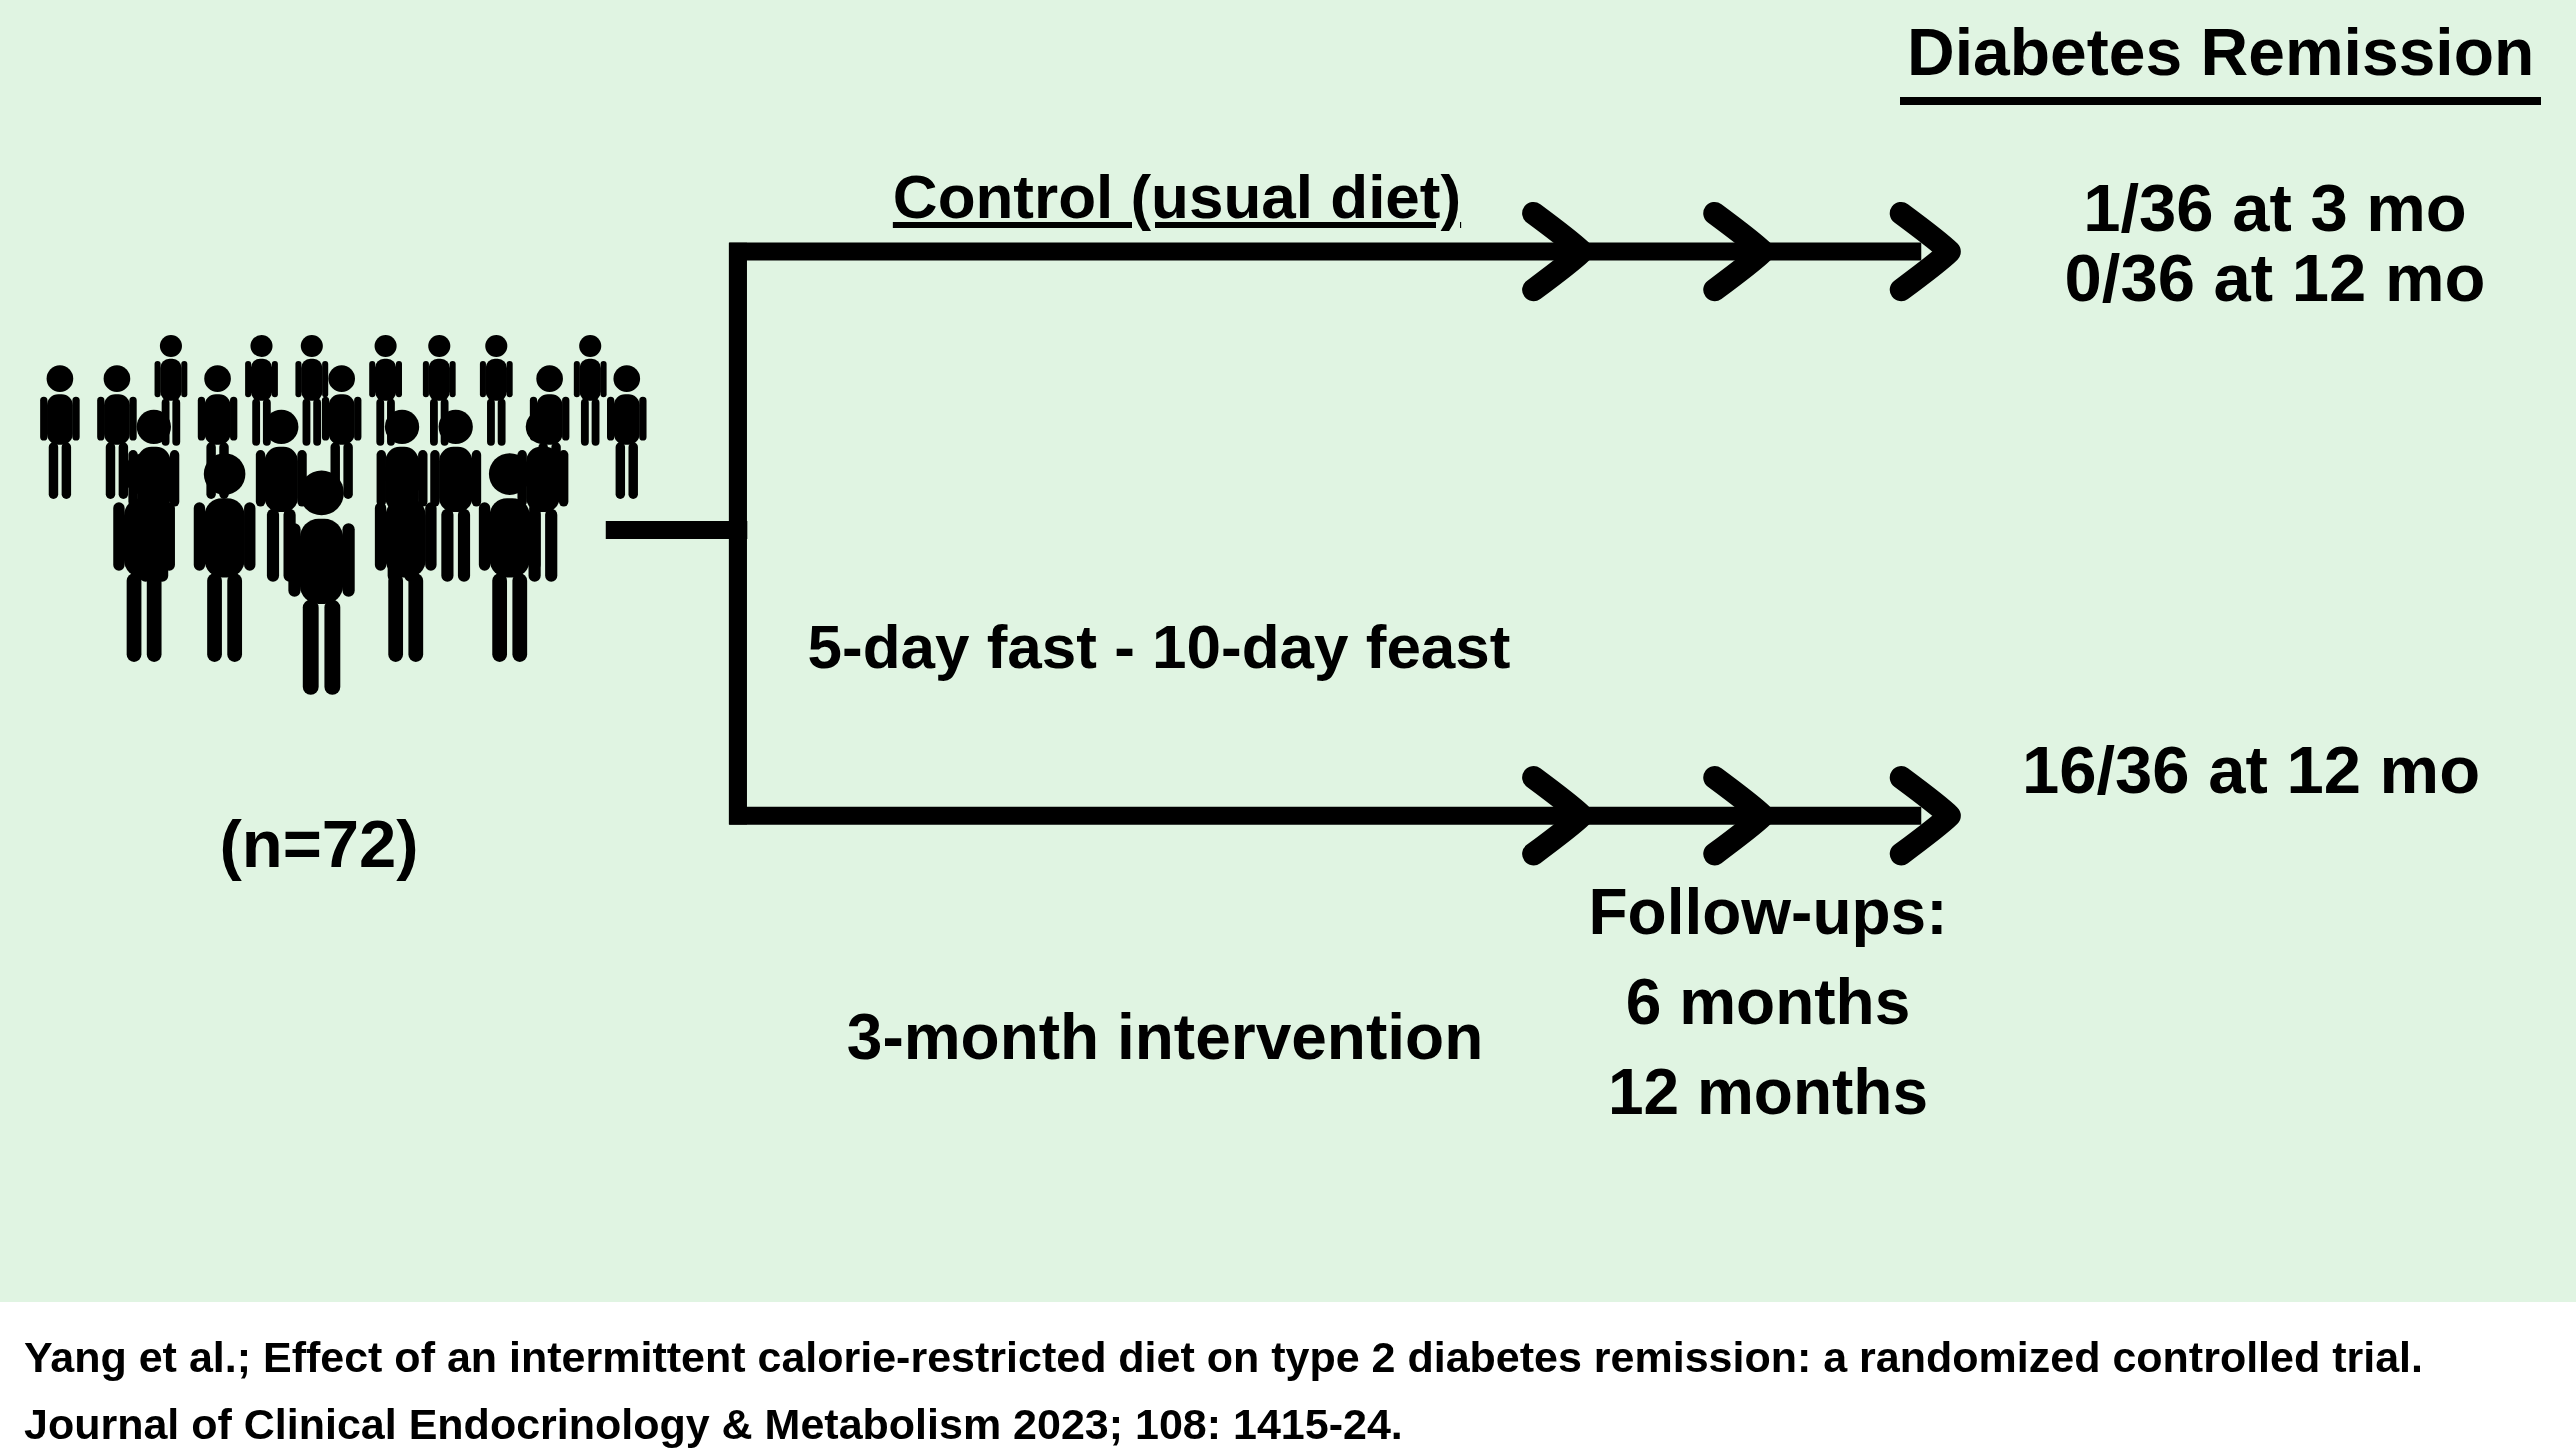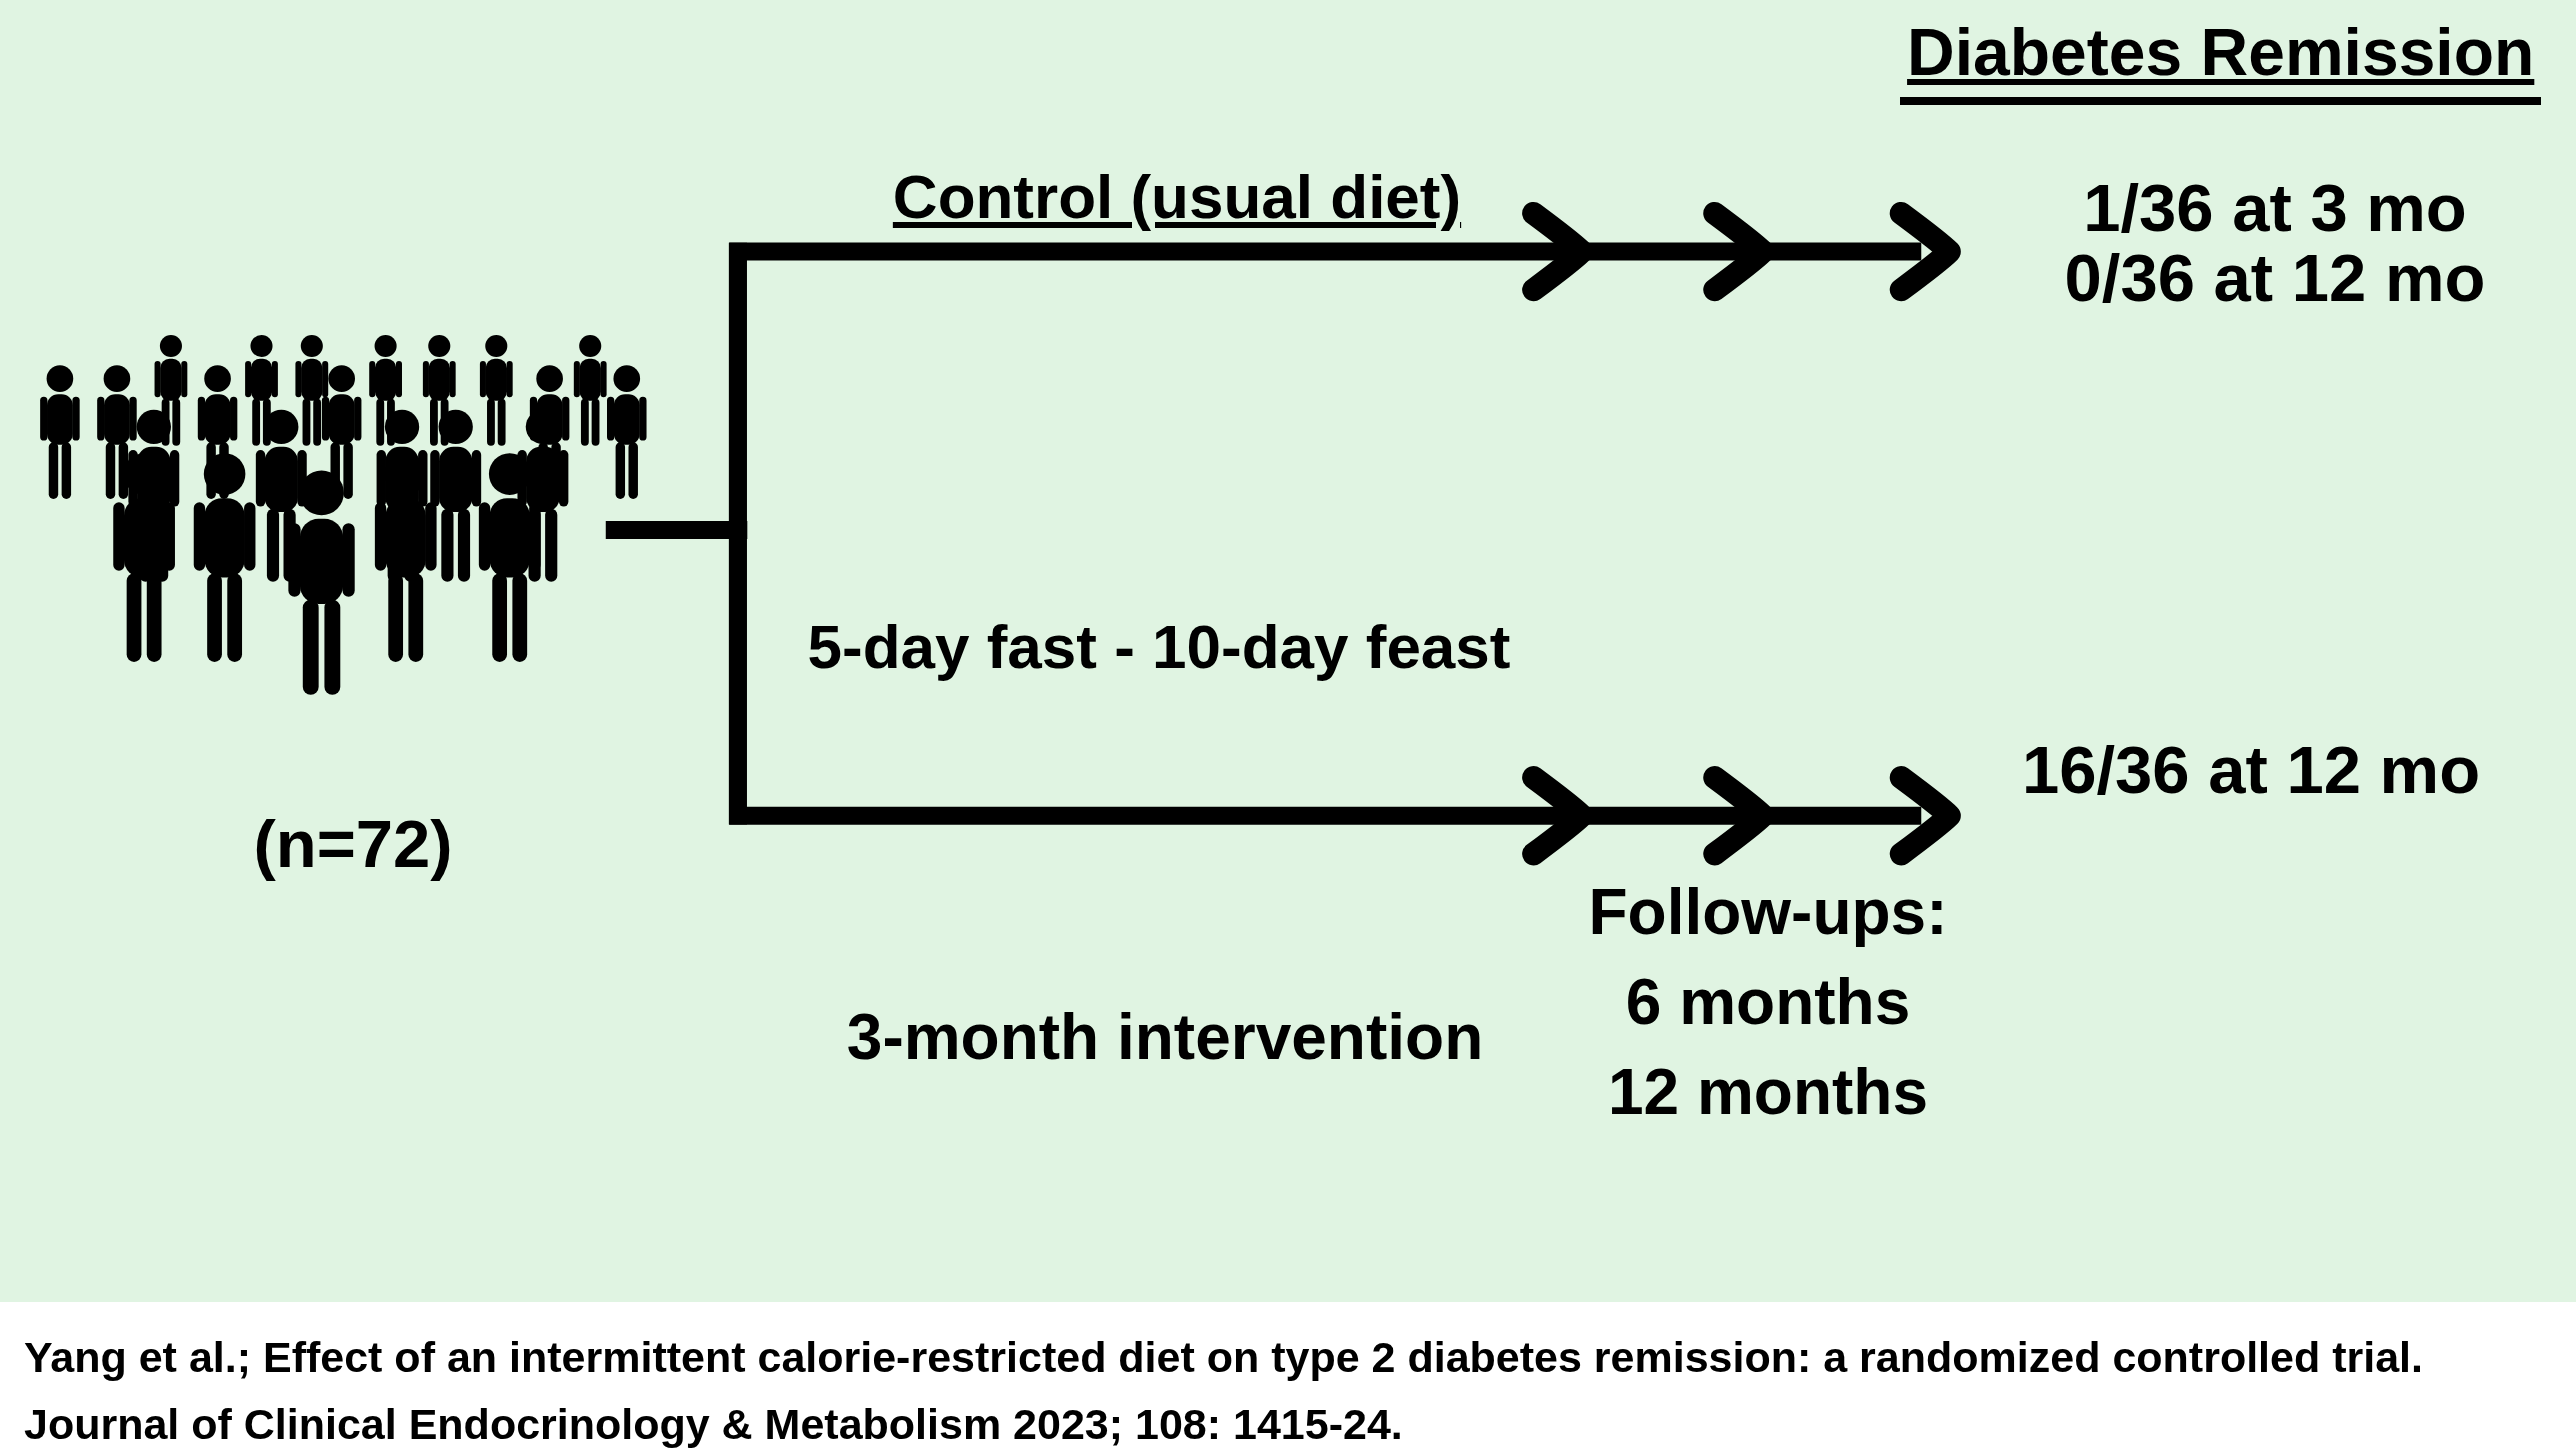"Diabetes Remission" .title { text-decoration: underline -> none }
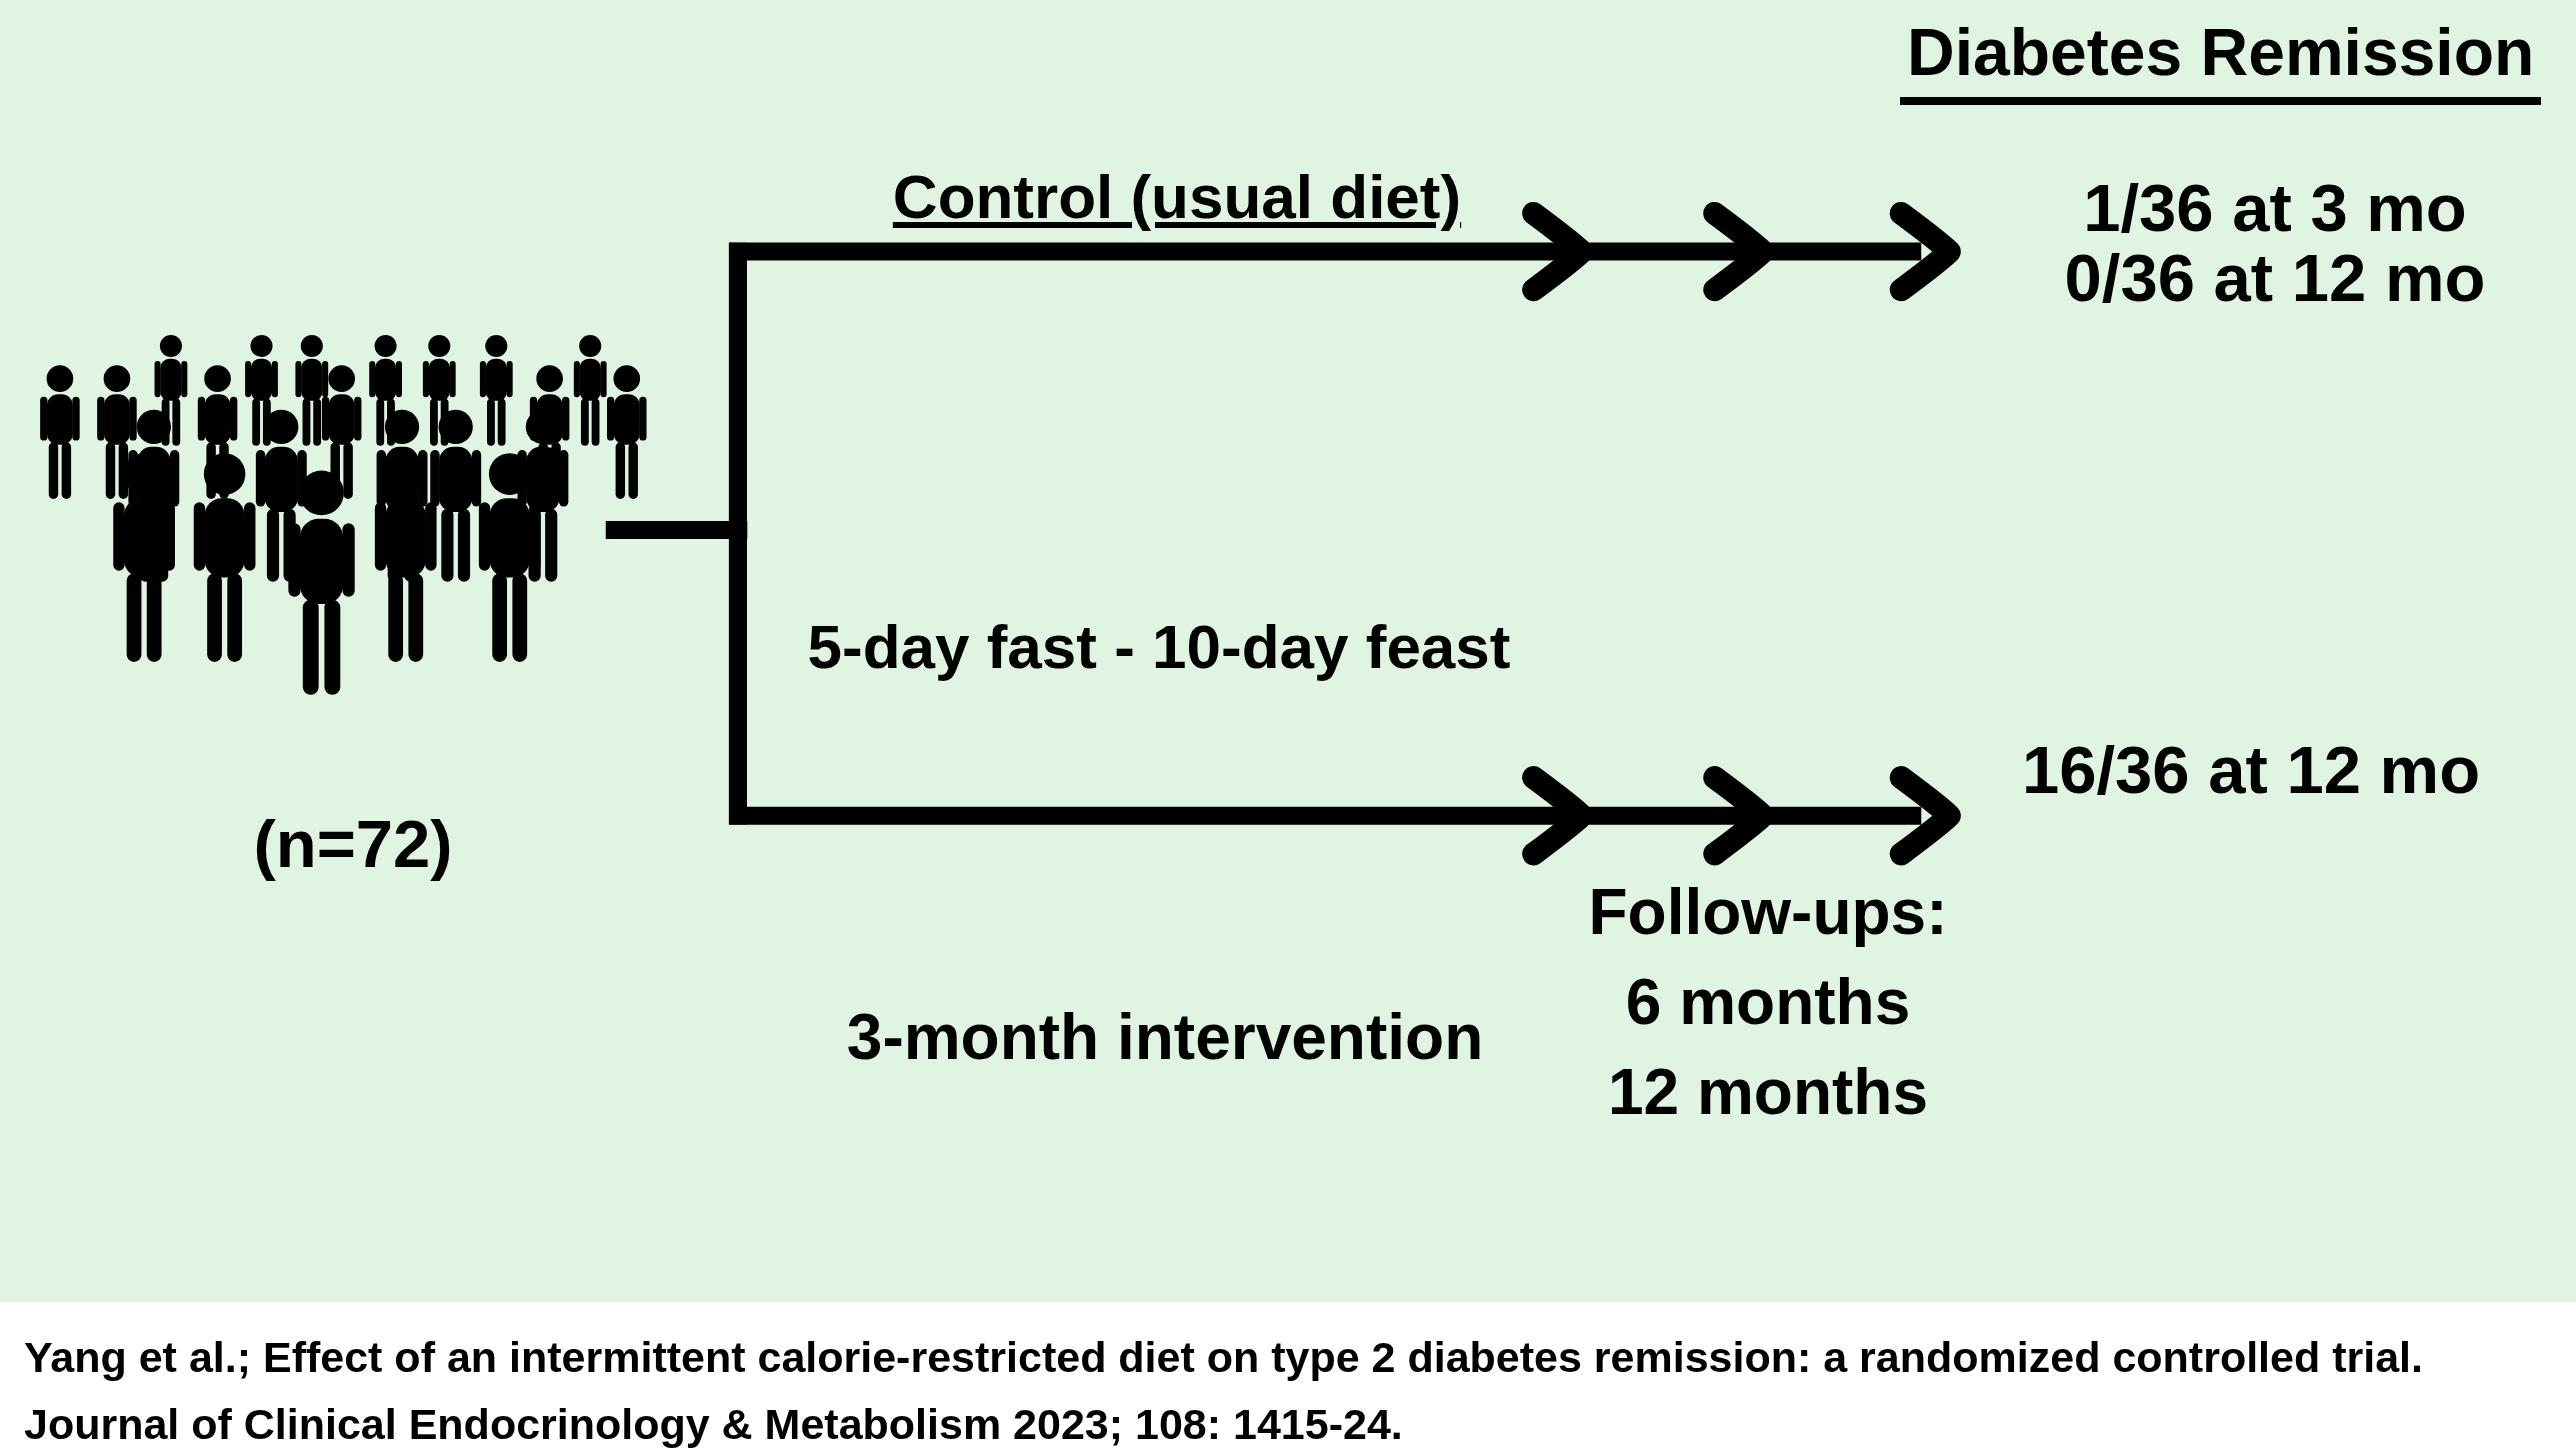"(n=72)" .n-label { left: 353px -> 319px }
